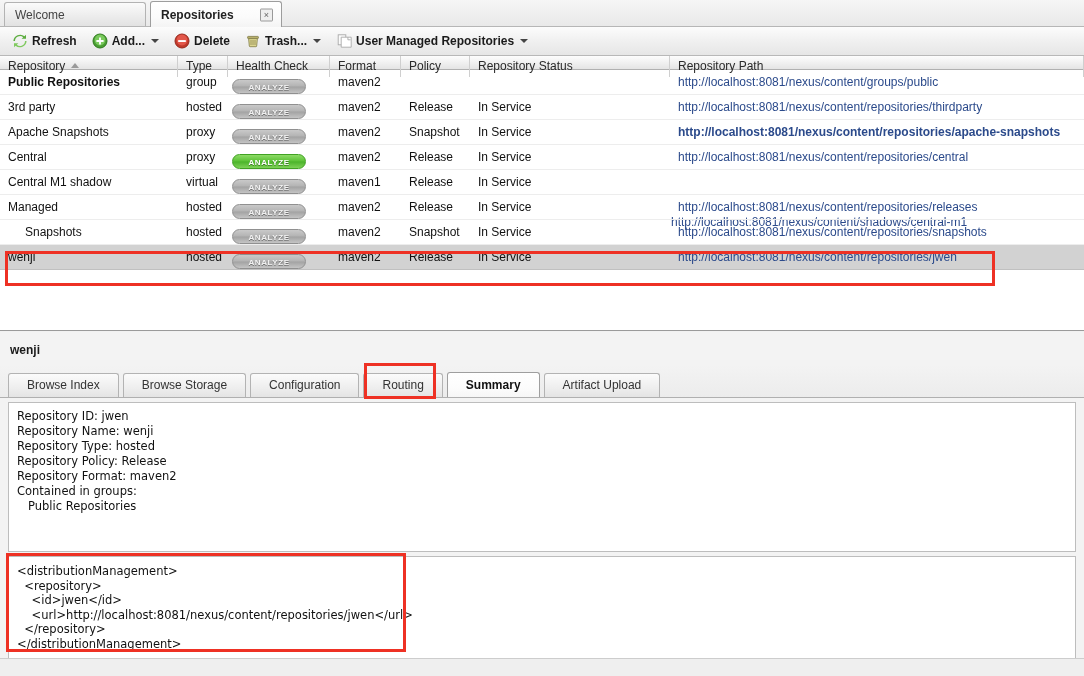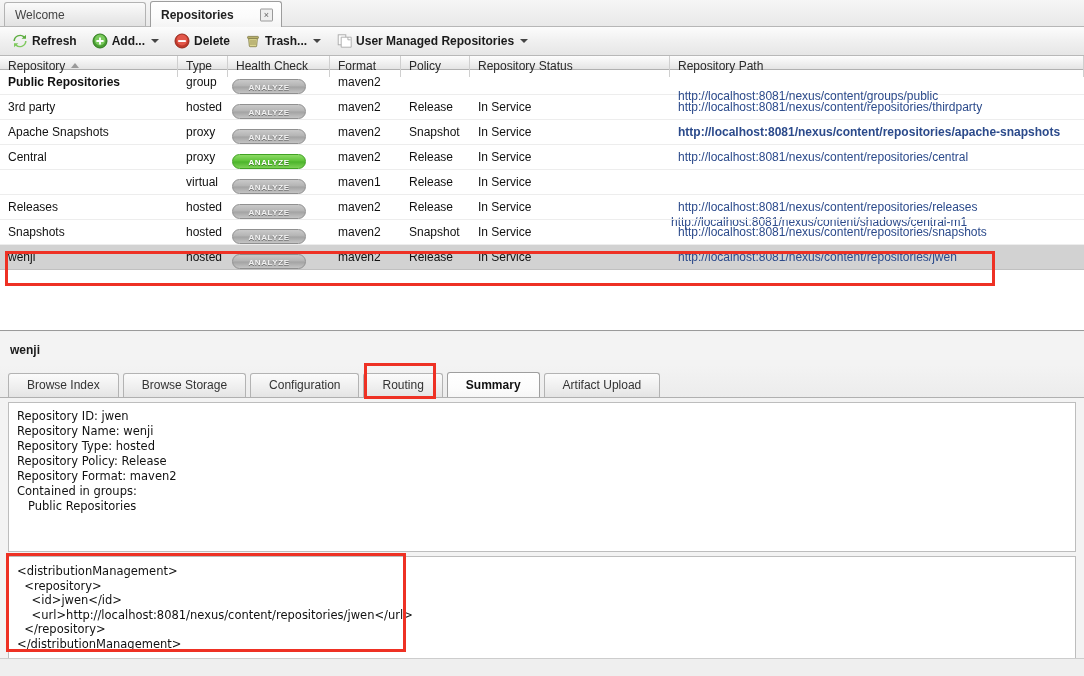"http://localhost:8081/nexus/content/grou" div.gcell { margin-top: 14px -> none }
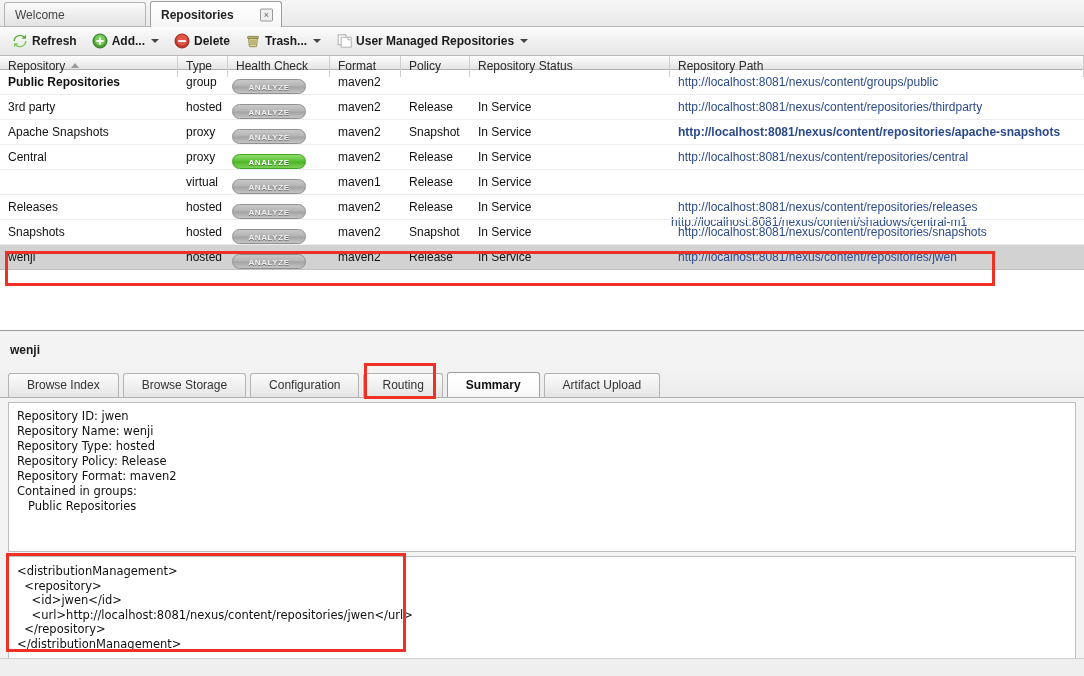"Central M1 shadow" div.gcell { html: none -> <div>Central M1 shadow</div> }
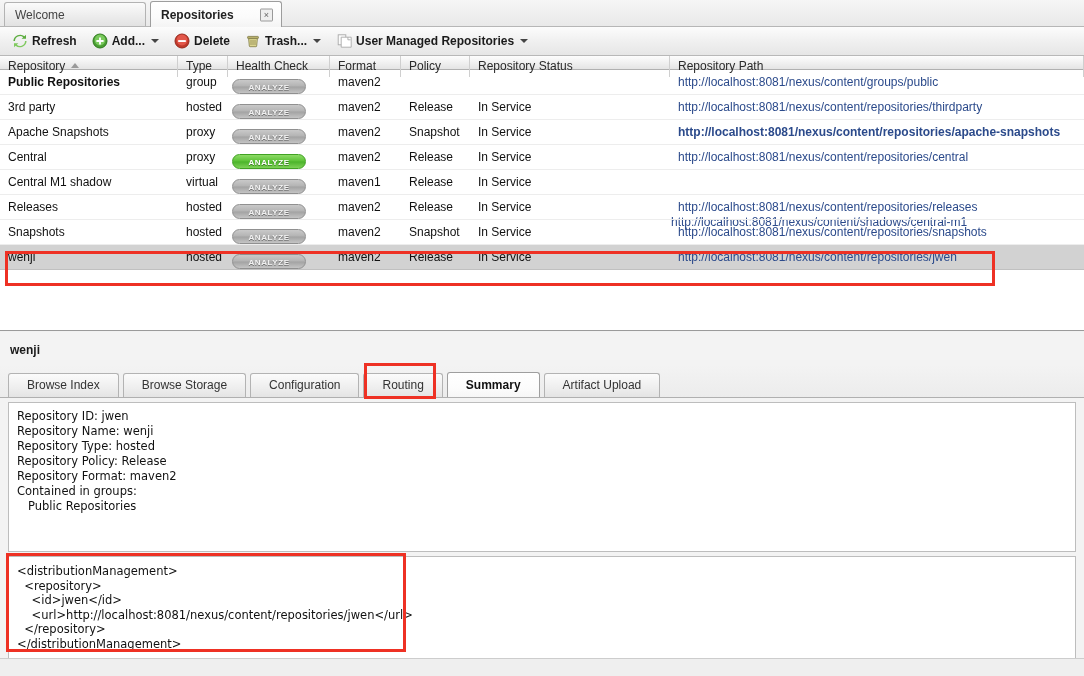"Releases" div.gcell { text: Releases -> Managed }
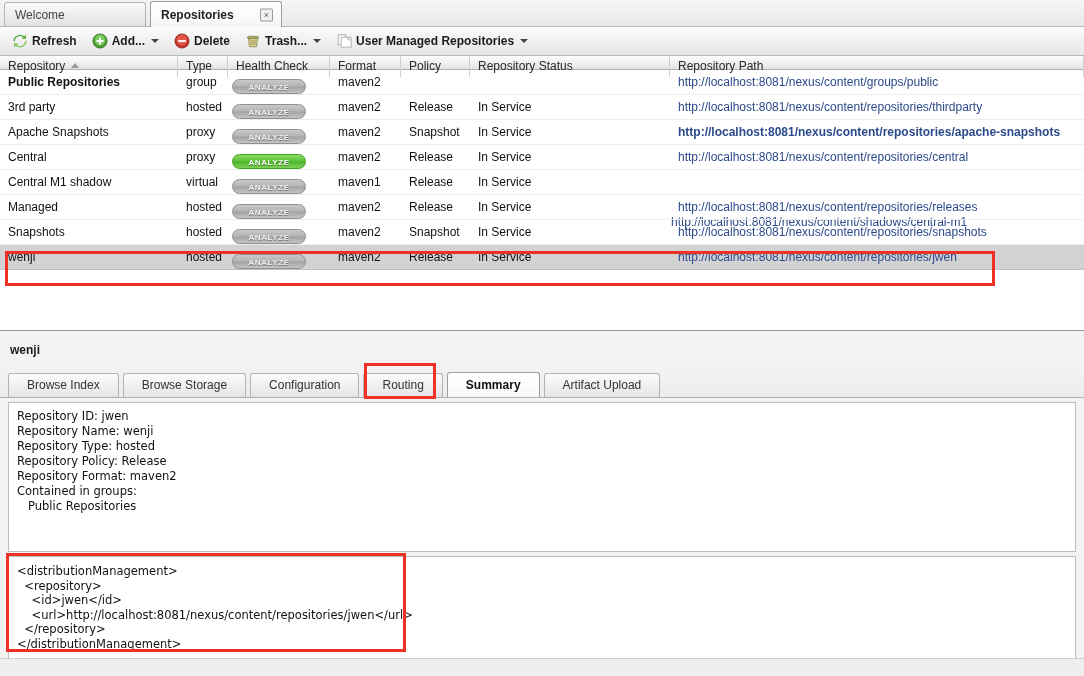"Snapshots" div.gcell { left: 0px -> 17px }
